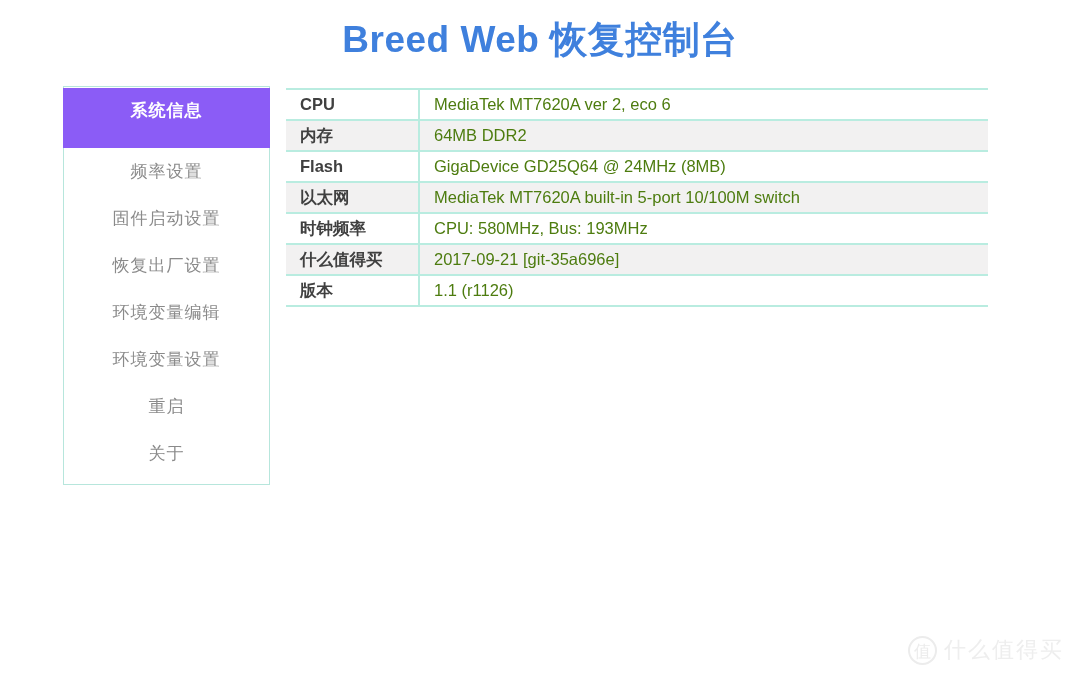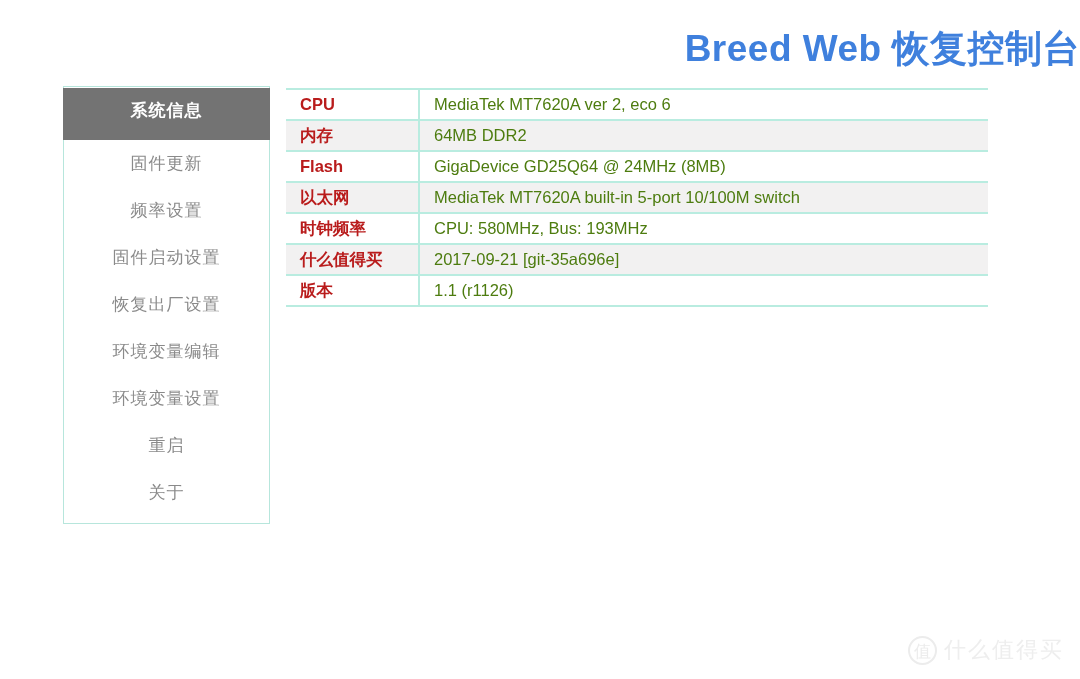"Breed Web 恢复控制台" .page-header { padding-top: 27px -> 18px; text-align: right -> center }
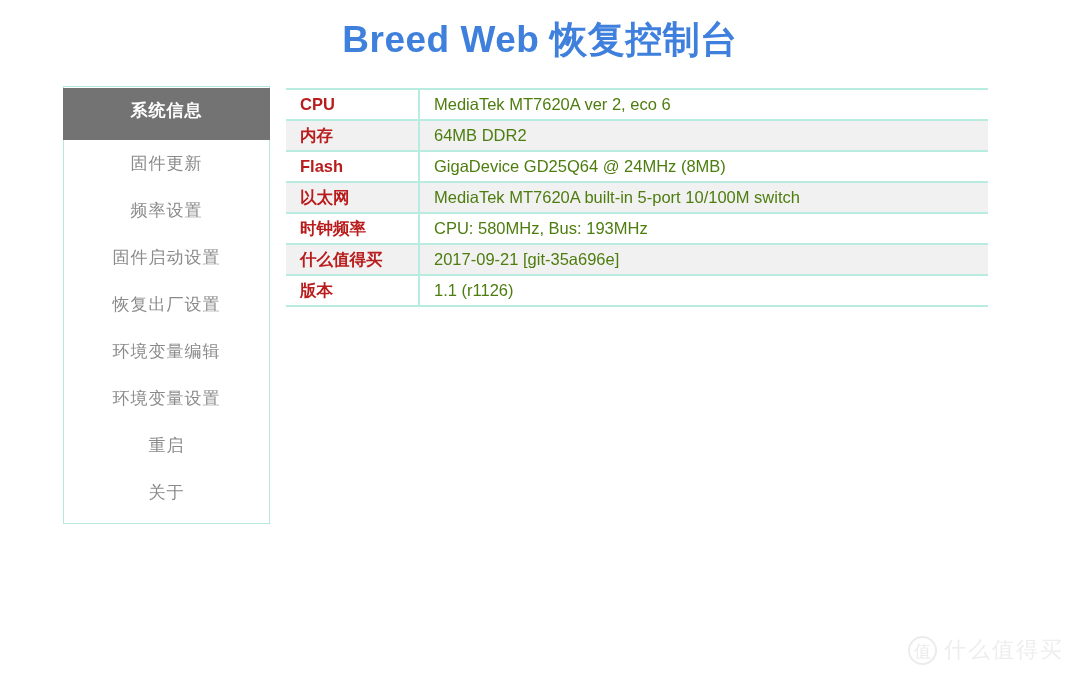"系统信息" .nav-item.active { background: #737373 -> #8b5cf6; height: 52px -> 60px }
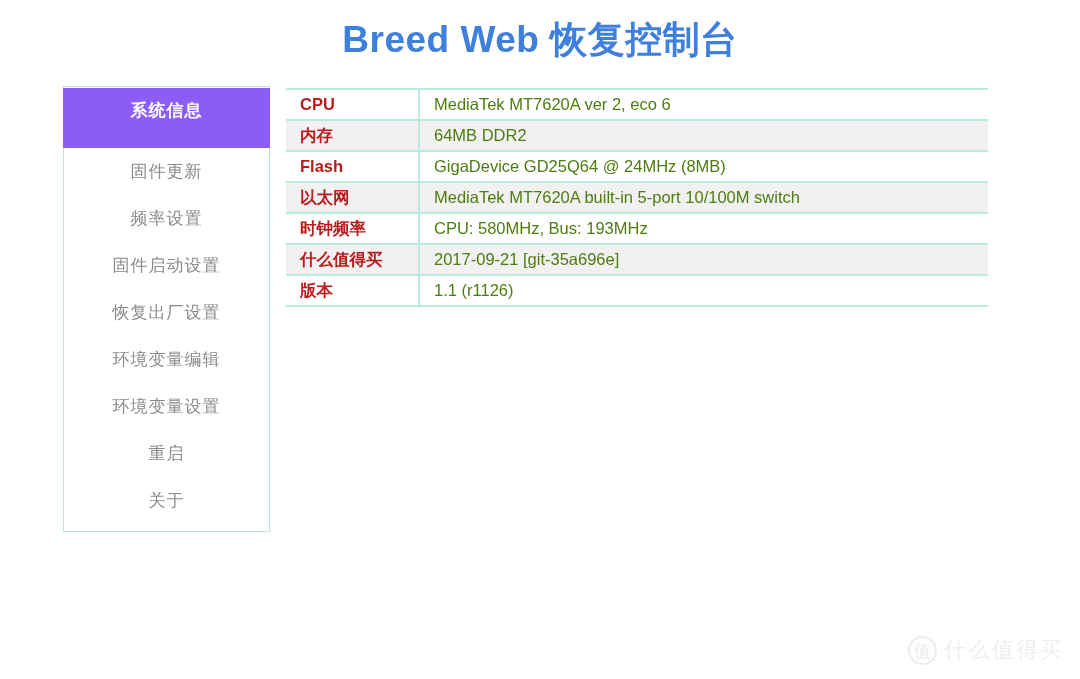"CPU" .cell-label { color: #b91c1c -> #404040 }
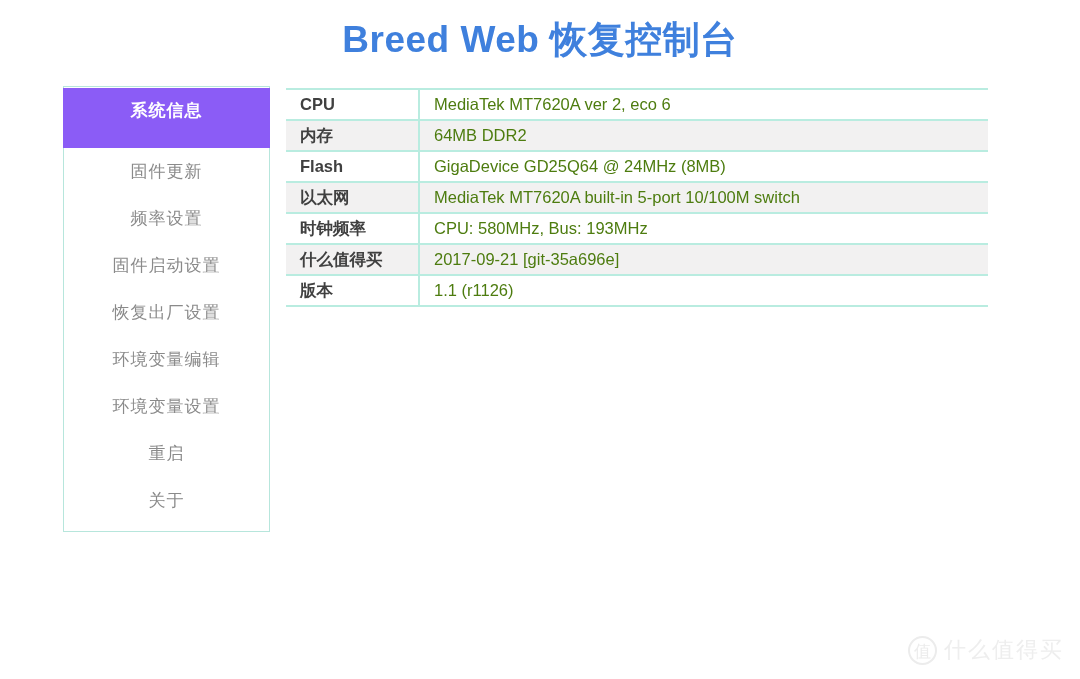"固件更新" div.nav-item { html: <div> <span>固件更新</span> </div> -> none }
